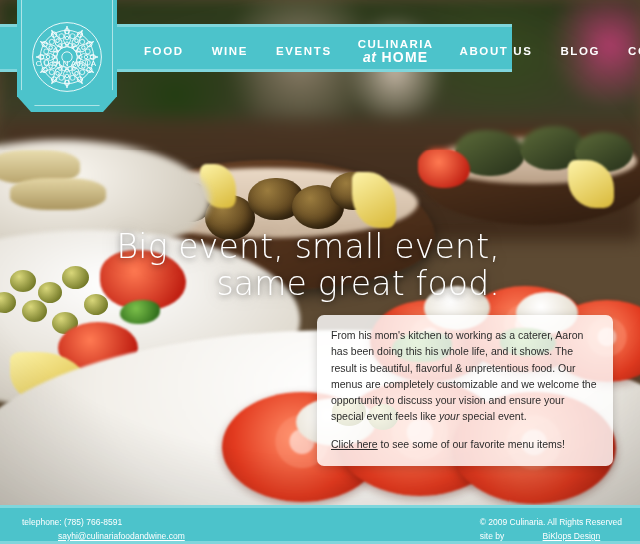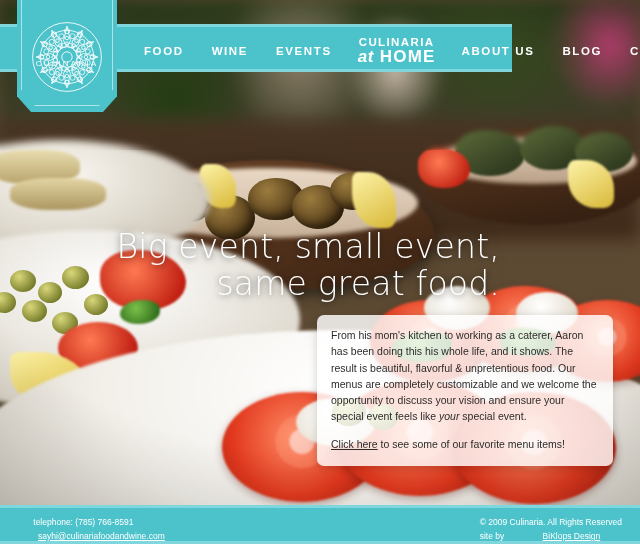"at HOME" .navitem .l2 { font-size: 17px -> 14px }
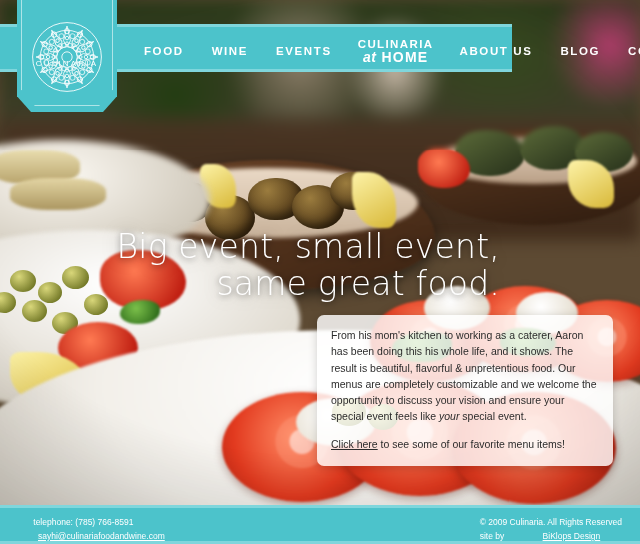"telephone: (785) 766-8591" .foot-left { left: 2px -> 22px; text-align: center -> left }
